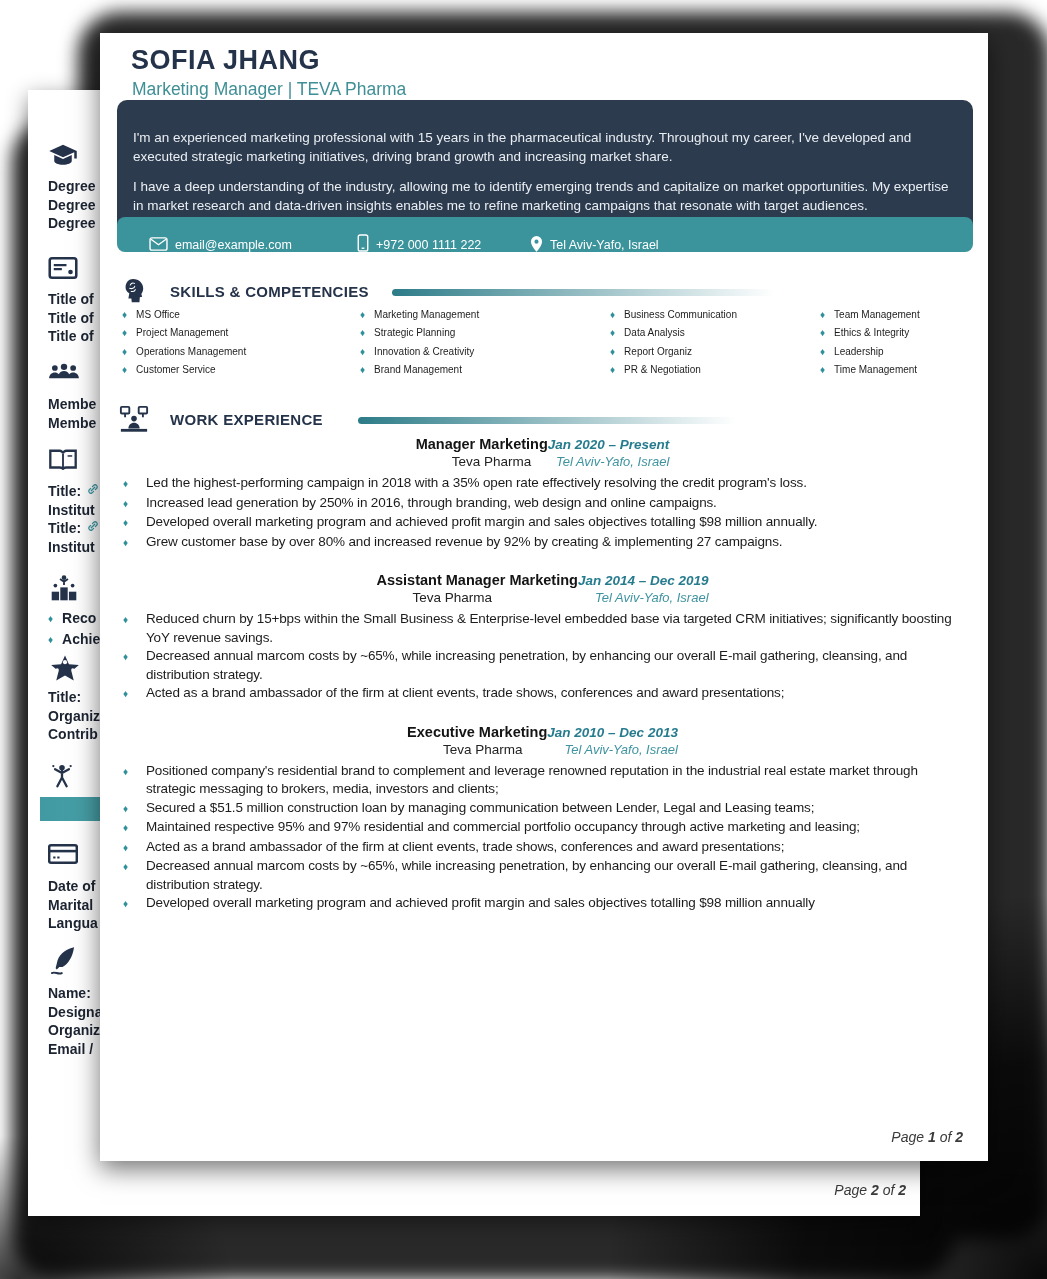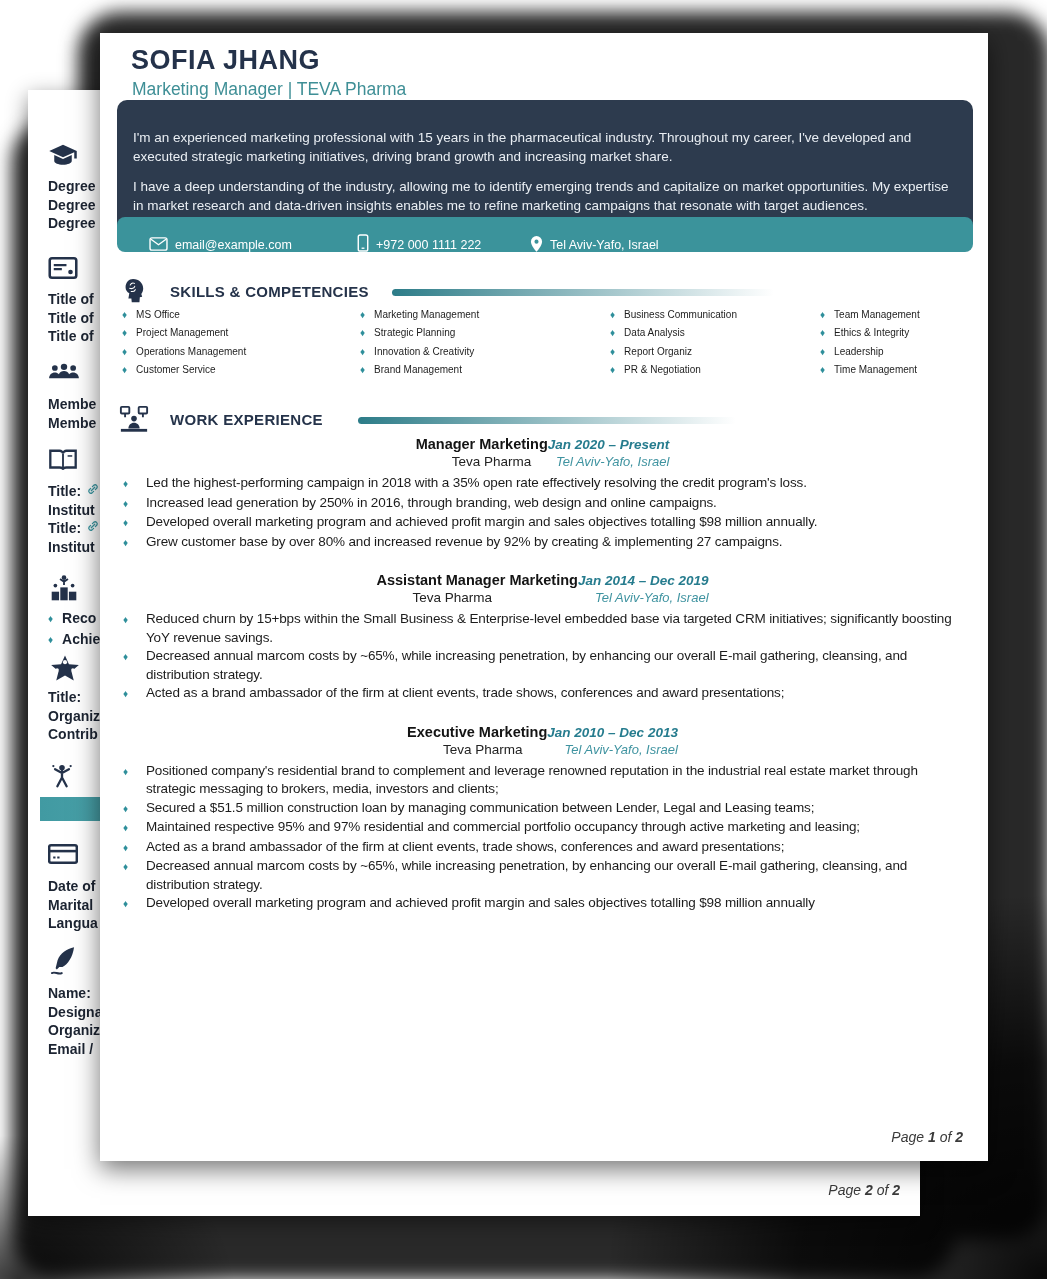"Page 2 of 2" .f2 { right: 20px -> 14px }
